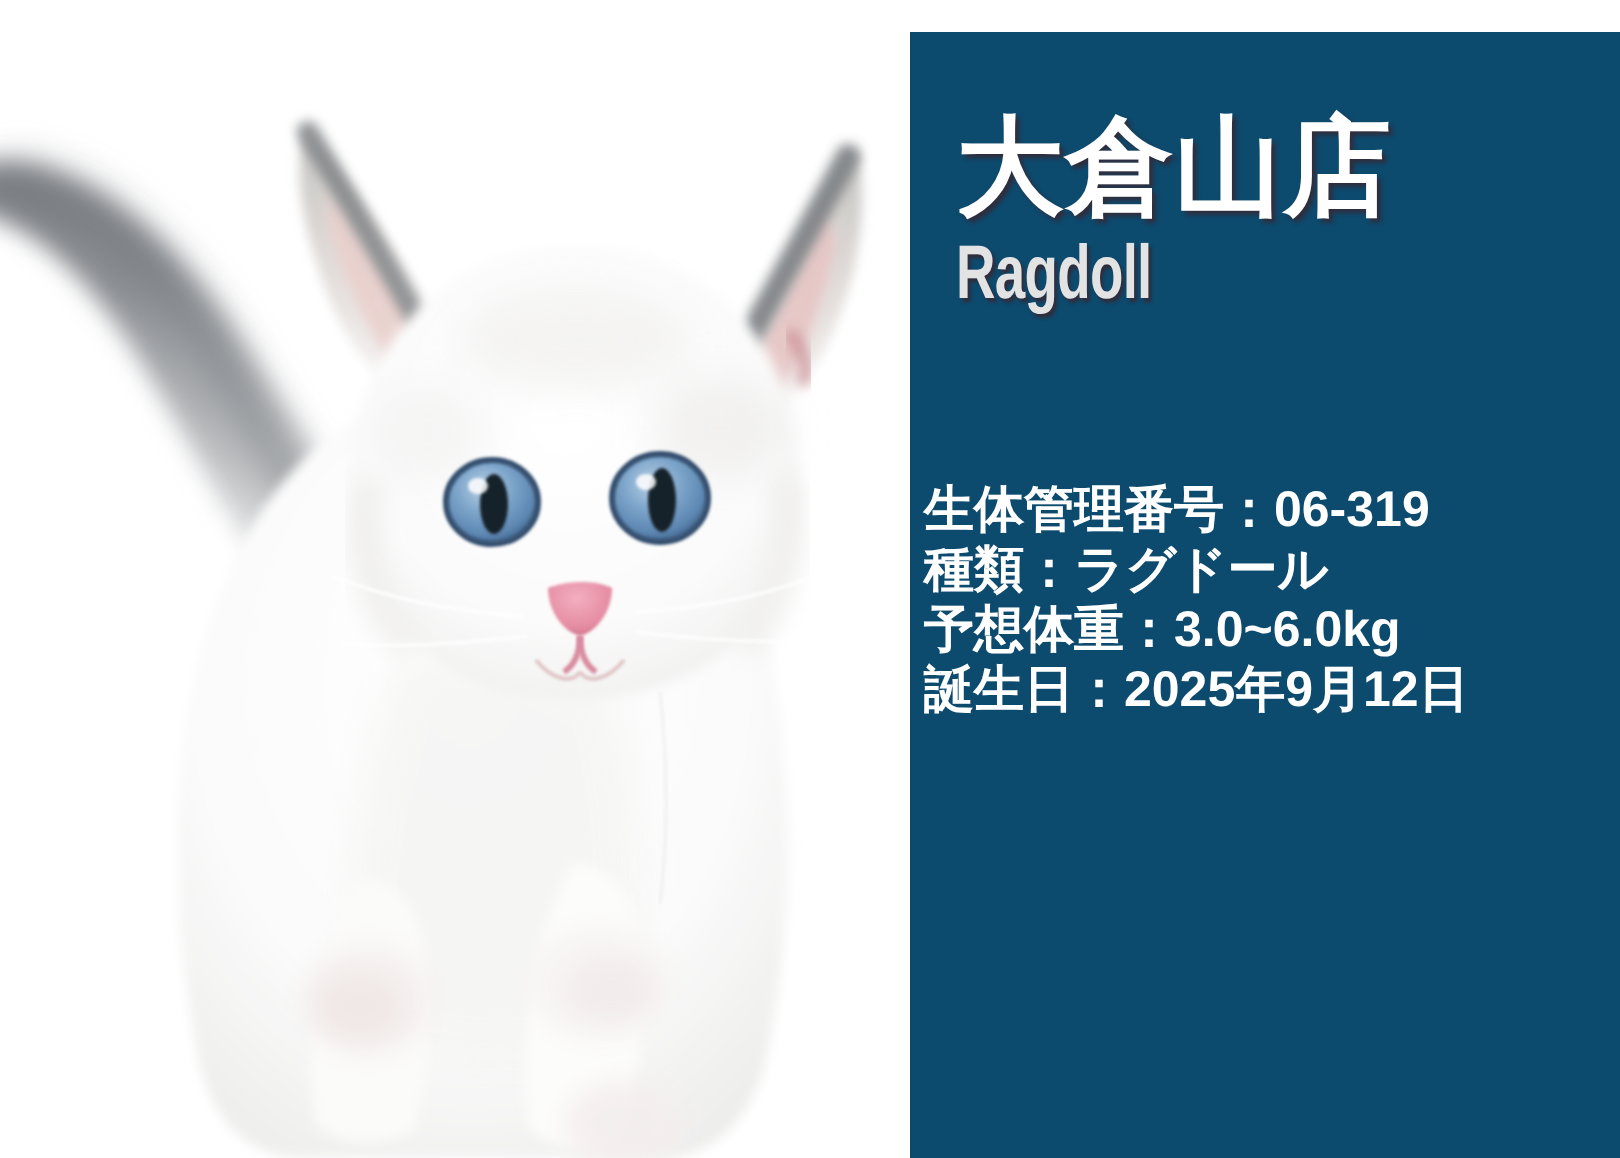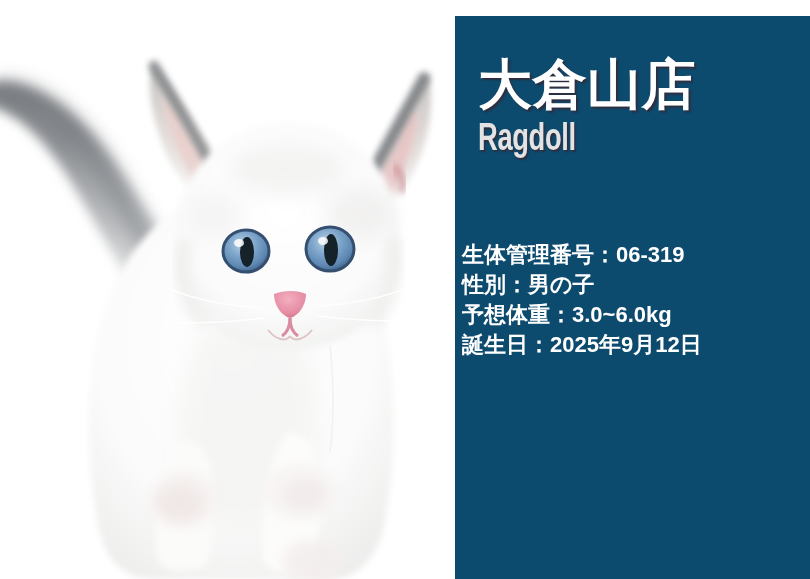"生体管理番号：06-319" #details-list li { font-size: 22px -> 25px }
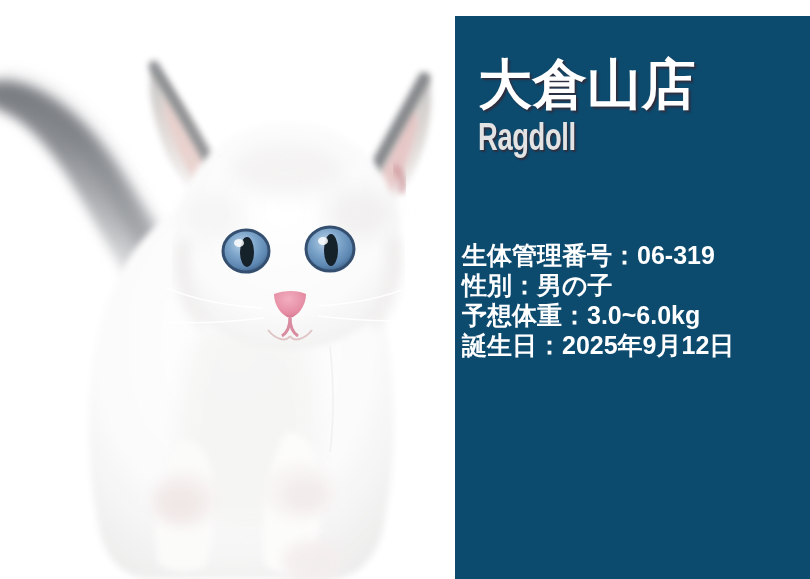"種類：ラグドール" li { html: none -> <li>種類：ラグドール</li> }
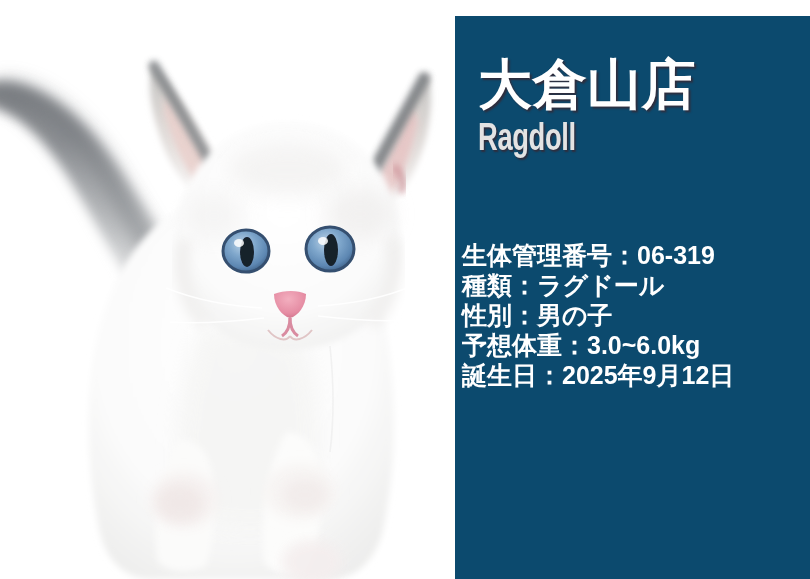"性別：男の子" li { html: <li>性別：男の子</li> -> none }
